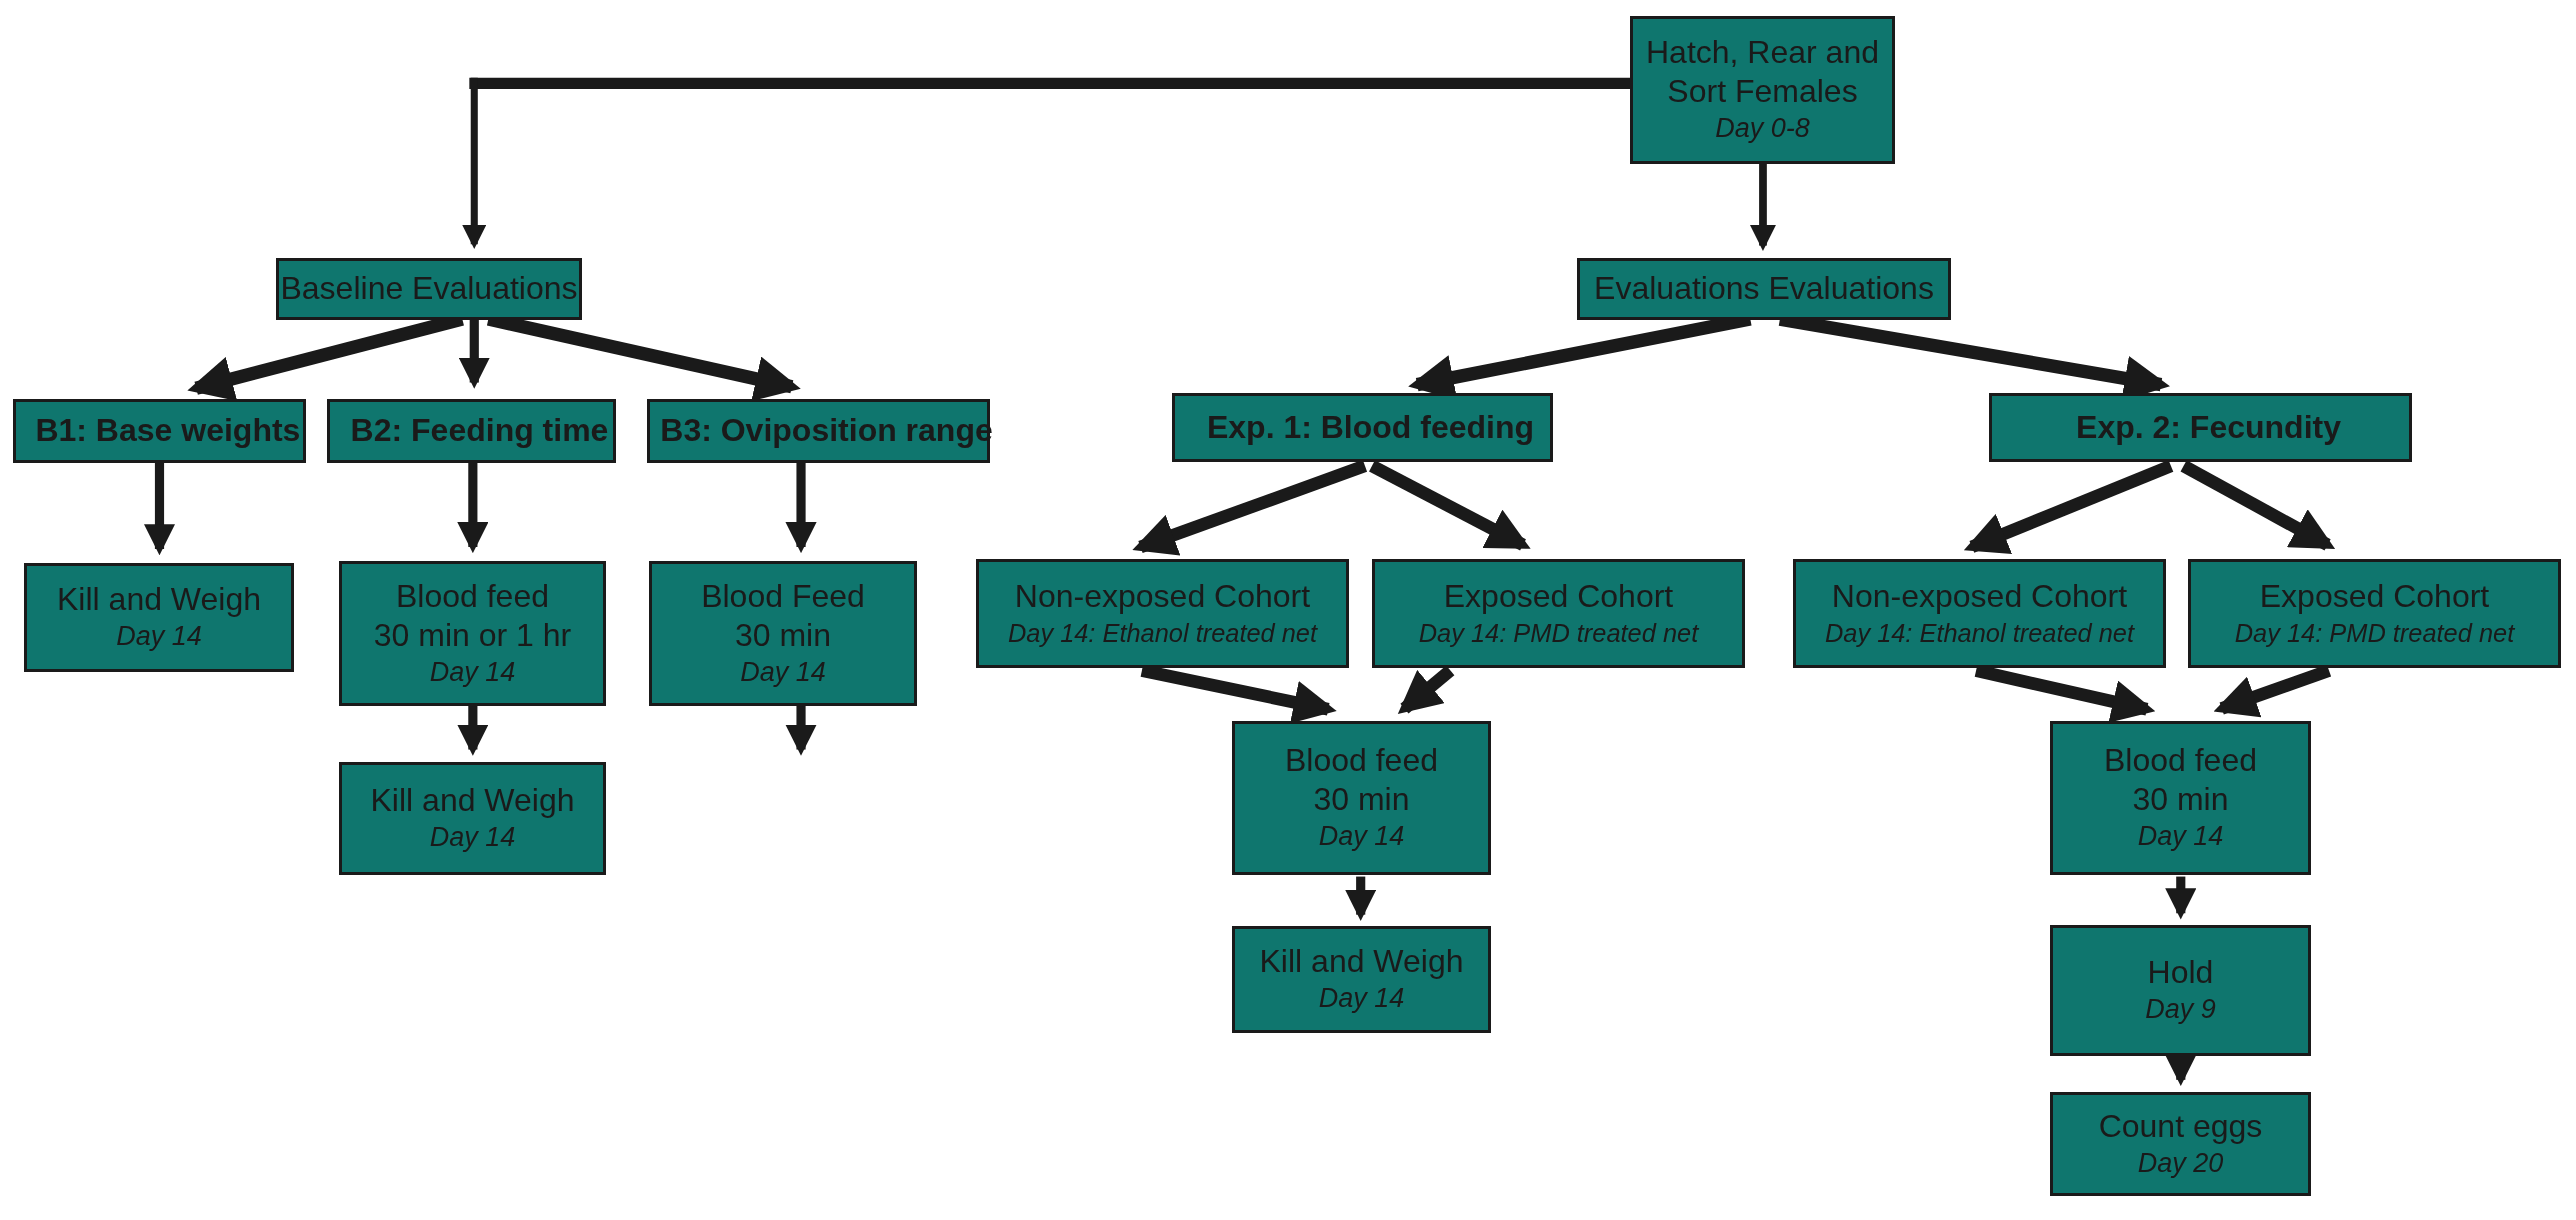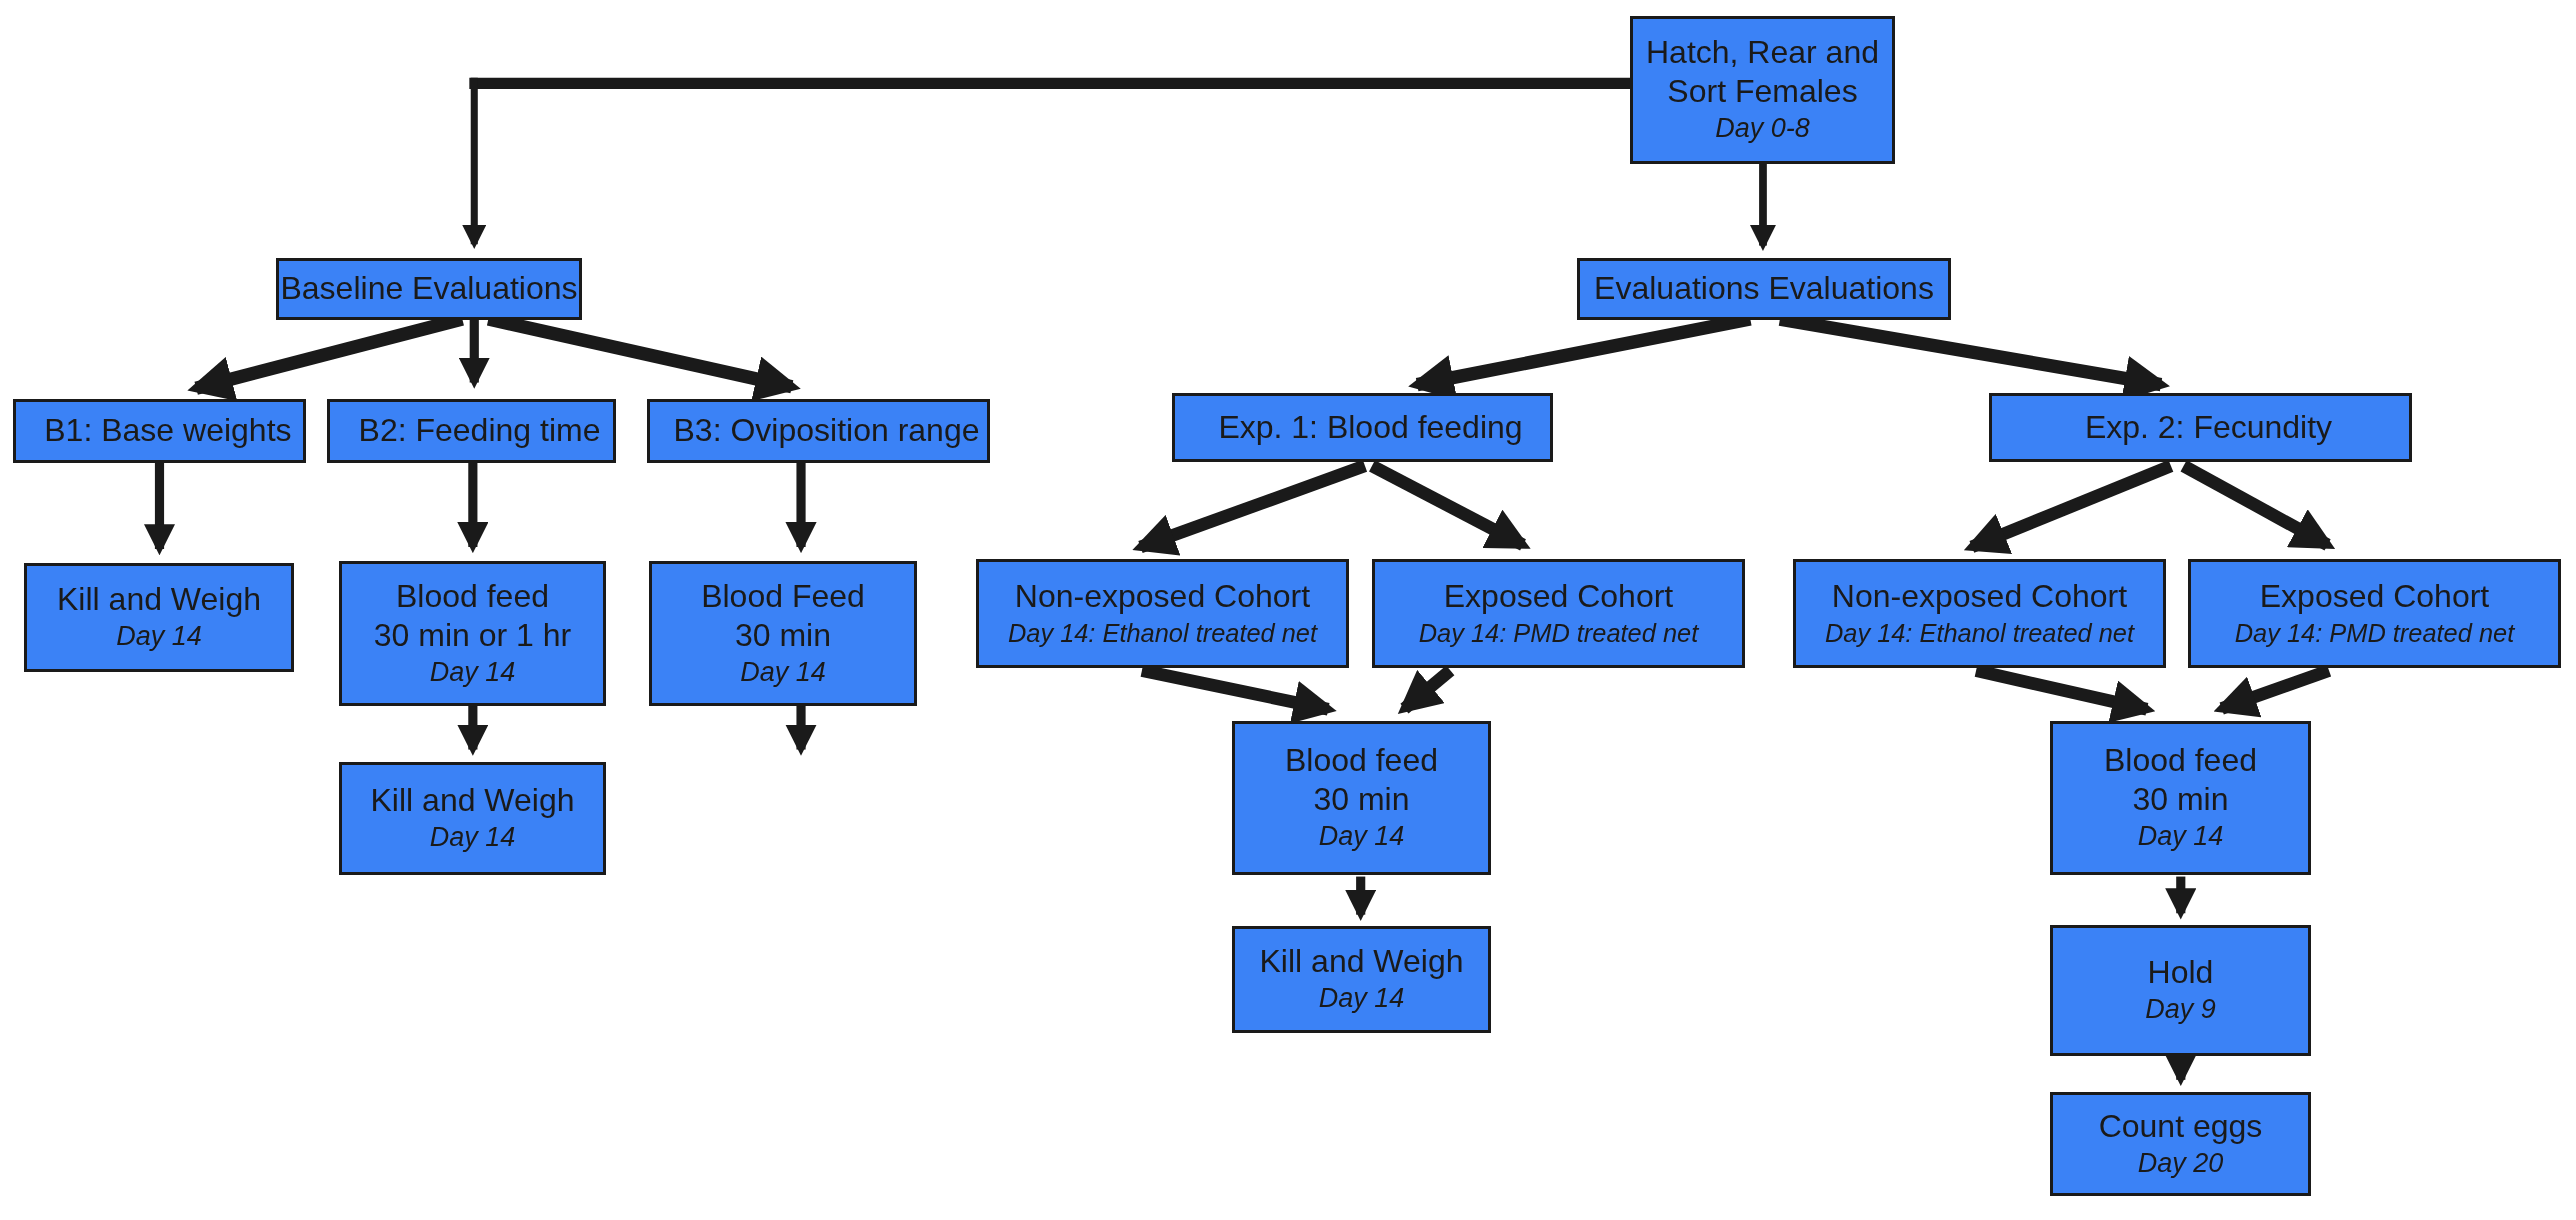"Hatch, Rear and" .node { background: #3b82f6 -> #0f766e }
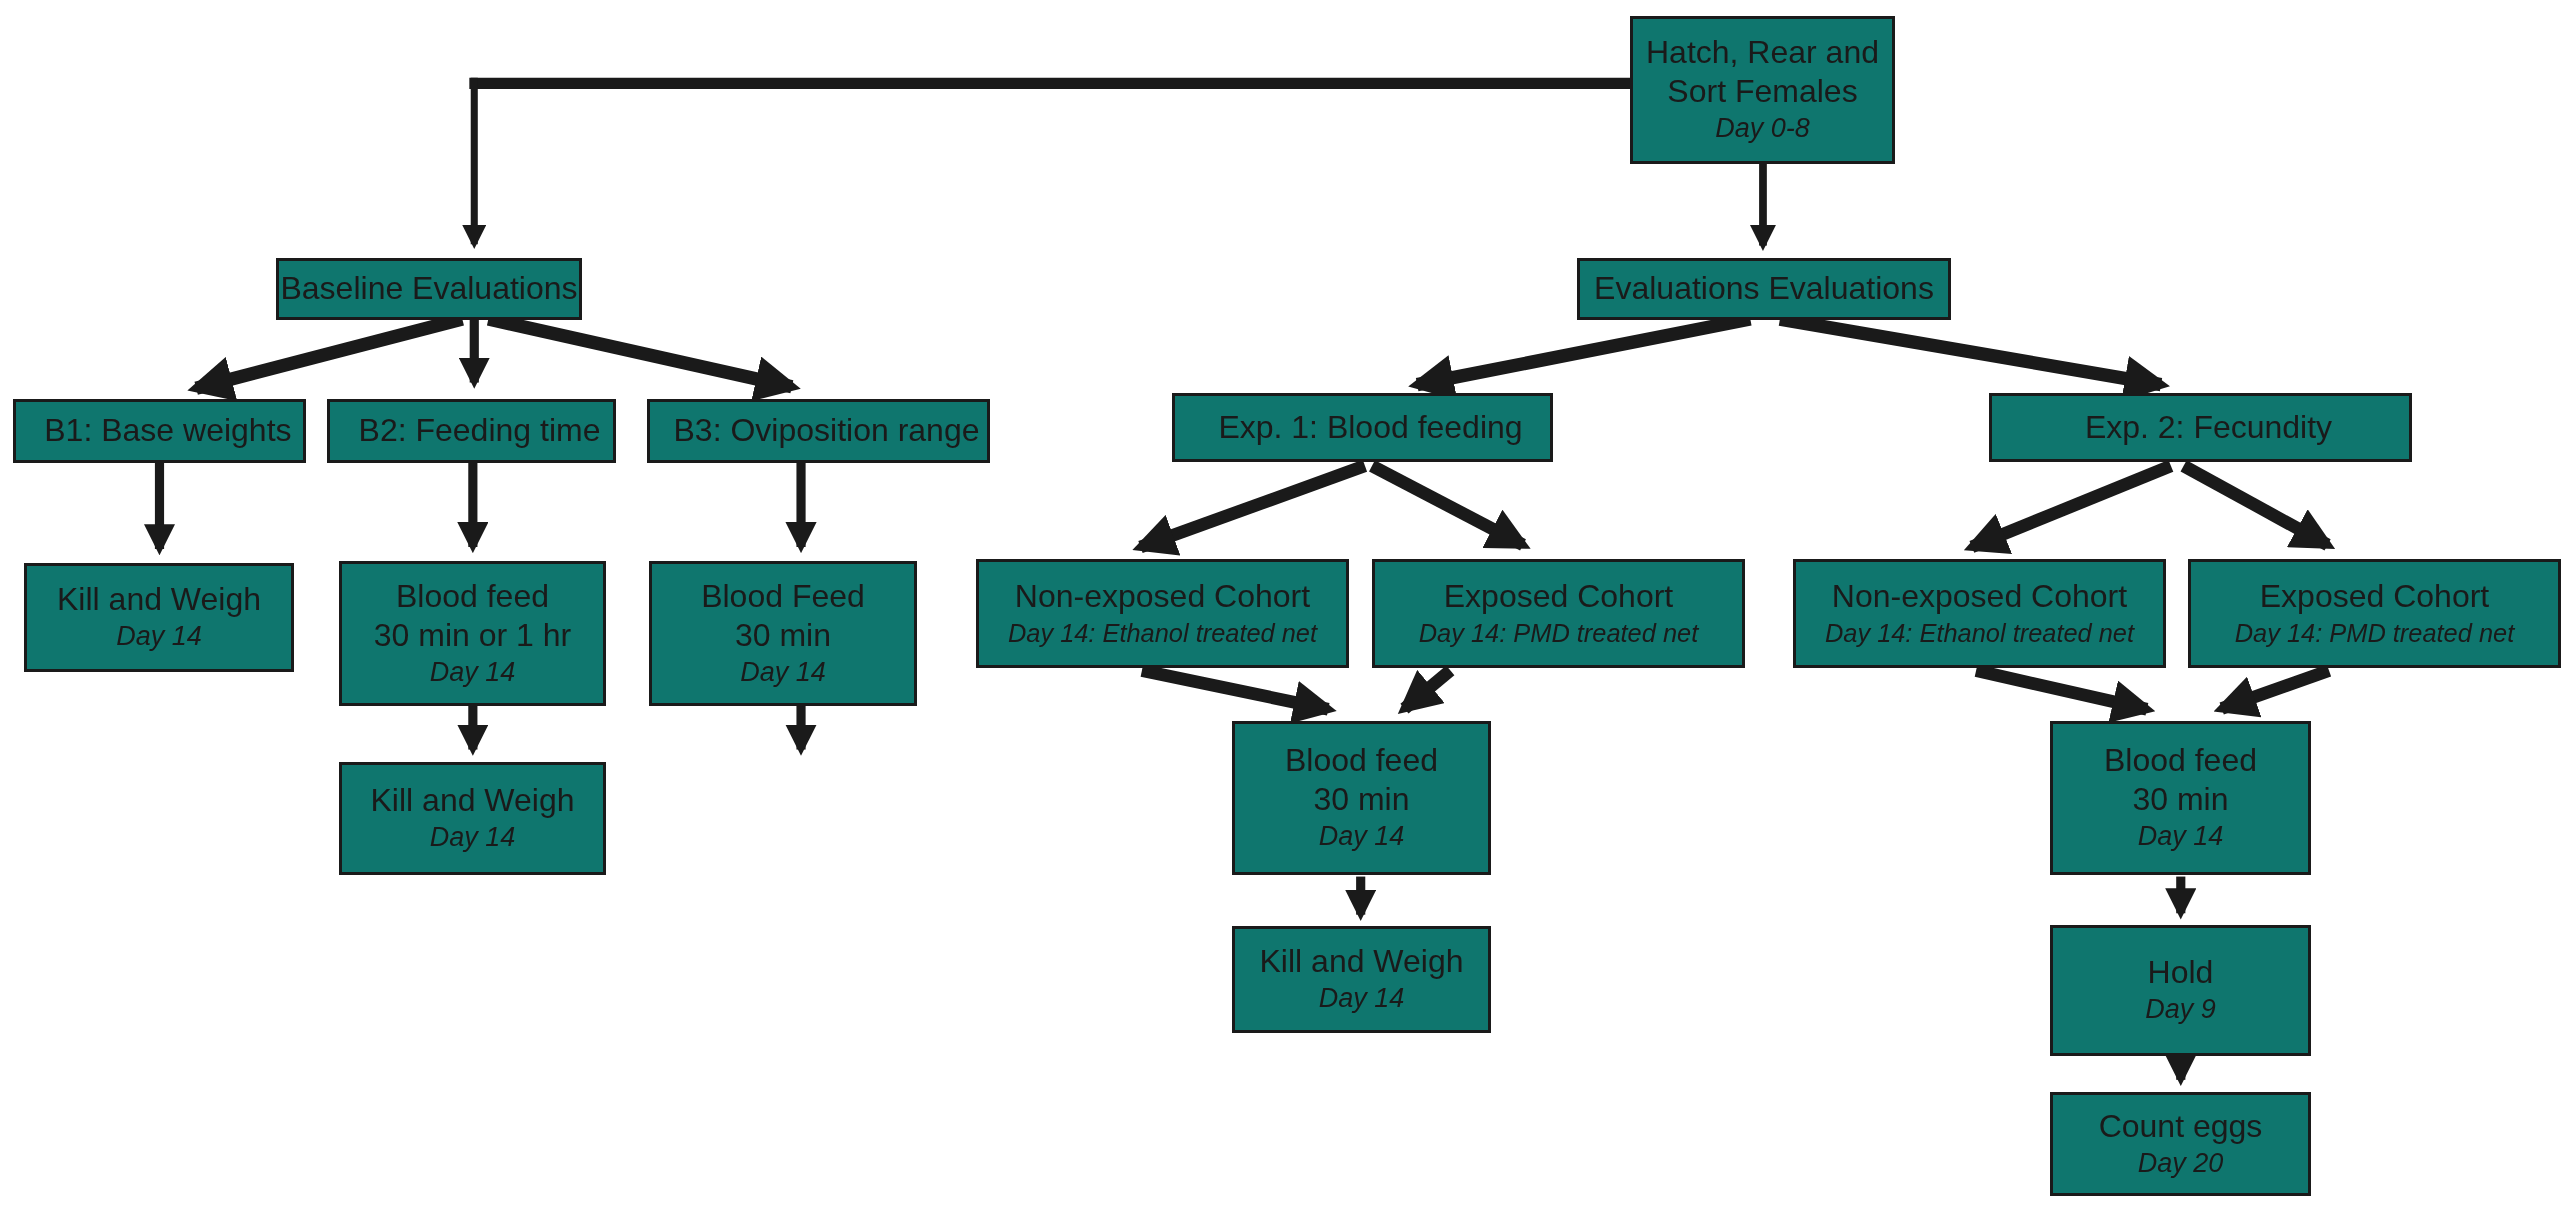"B1: Base weights" .node.bold .t { font-weight: normal -> bold }
